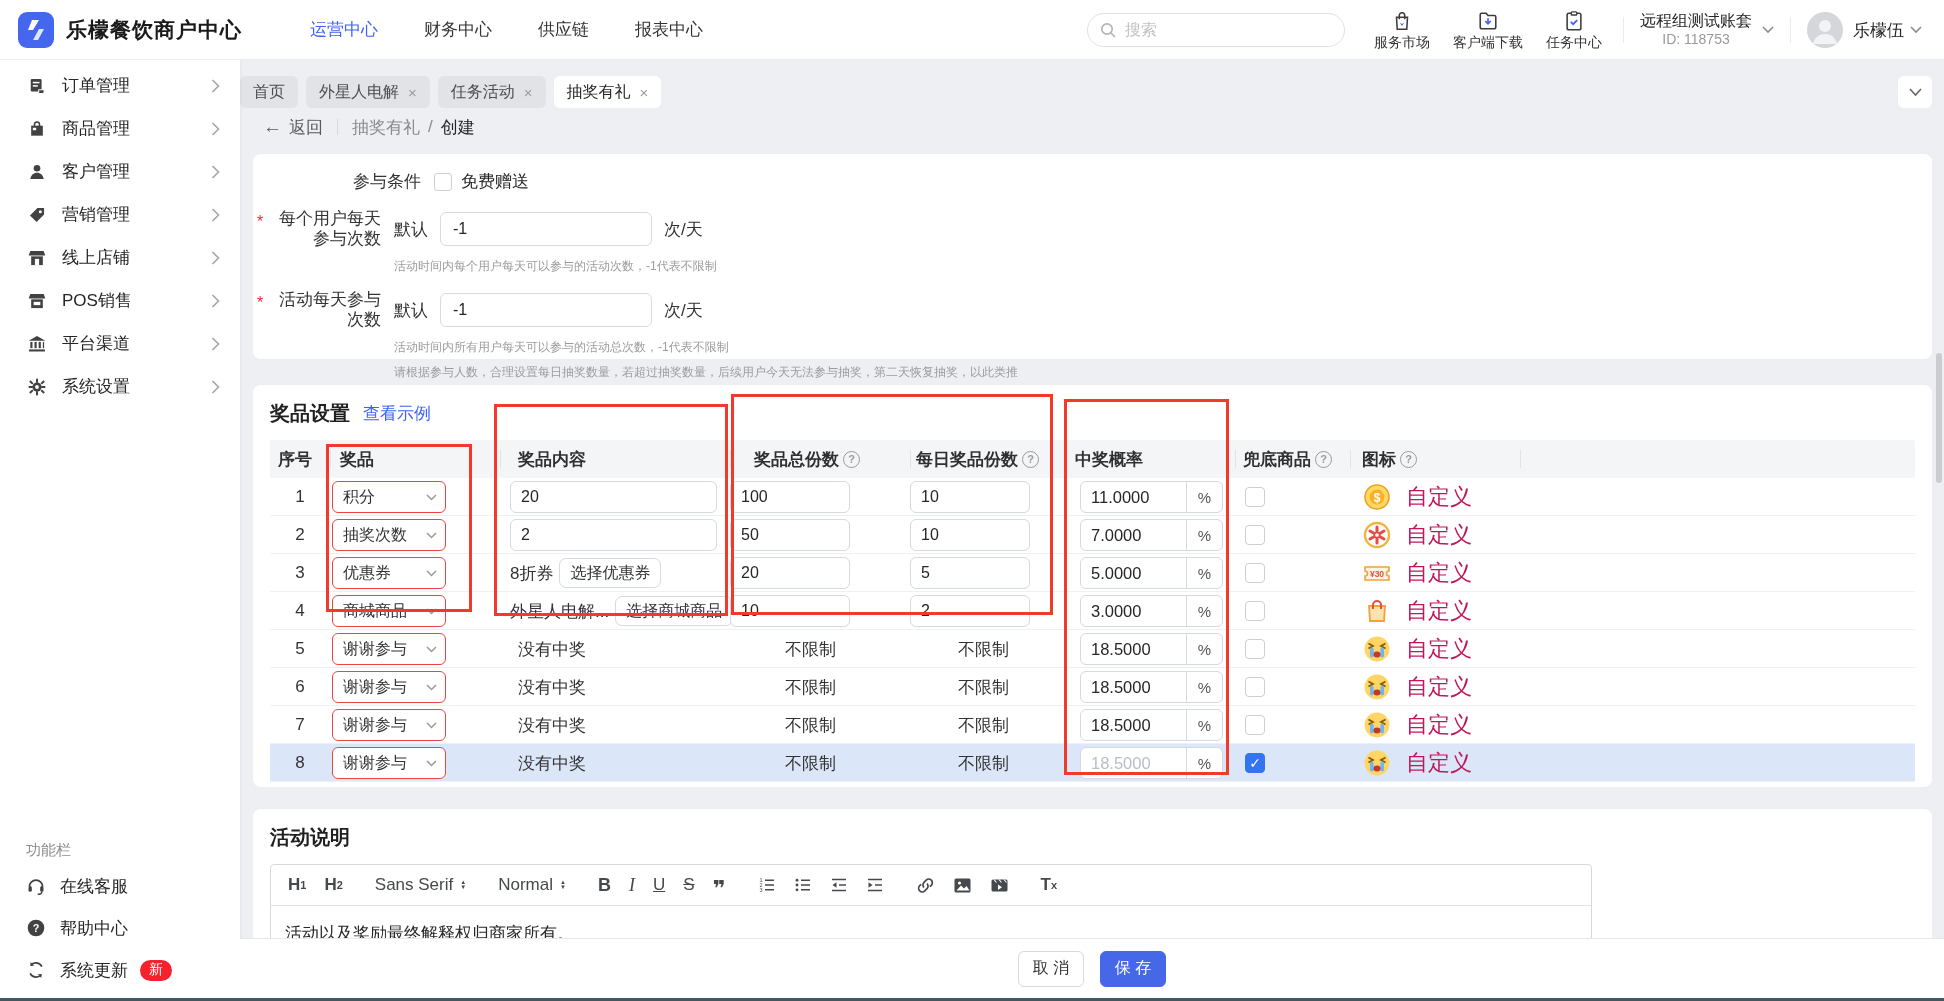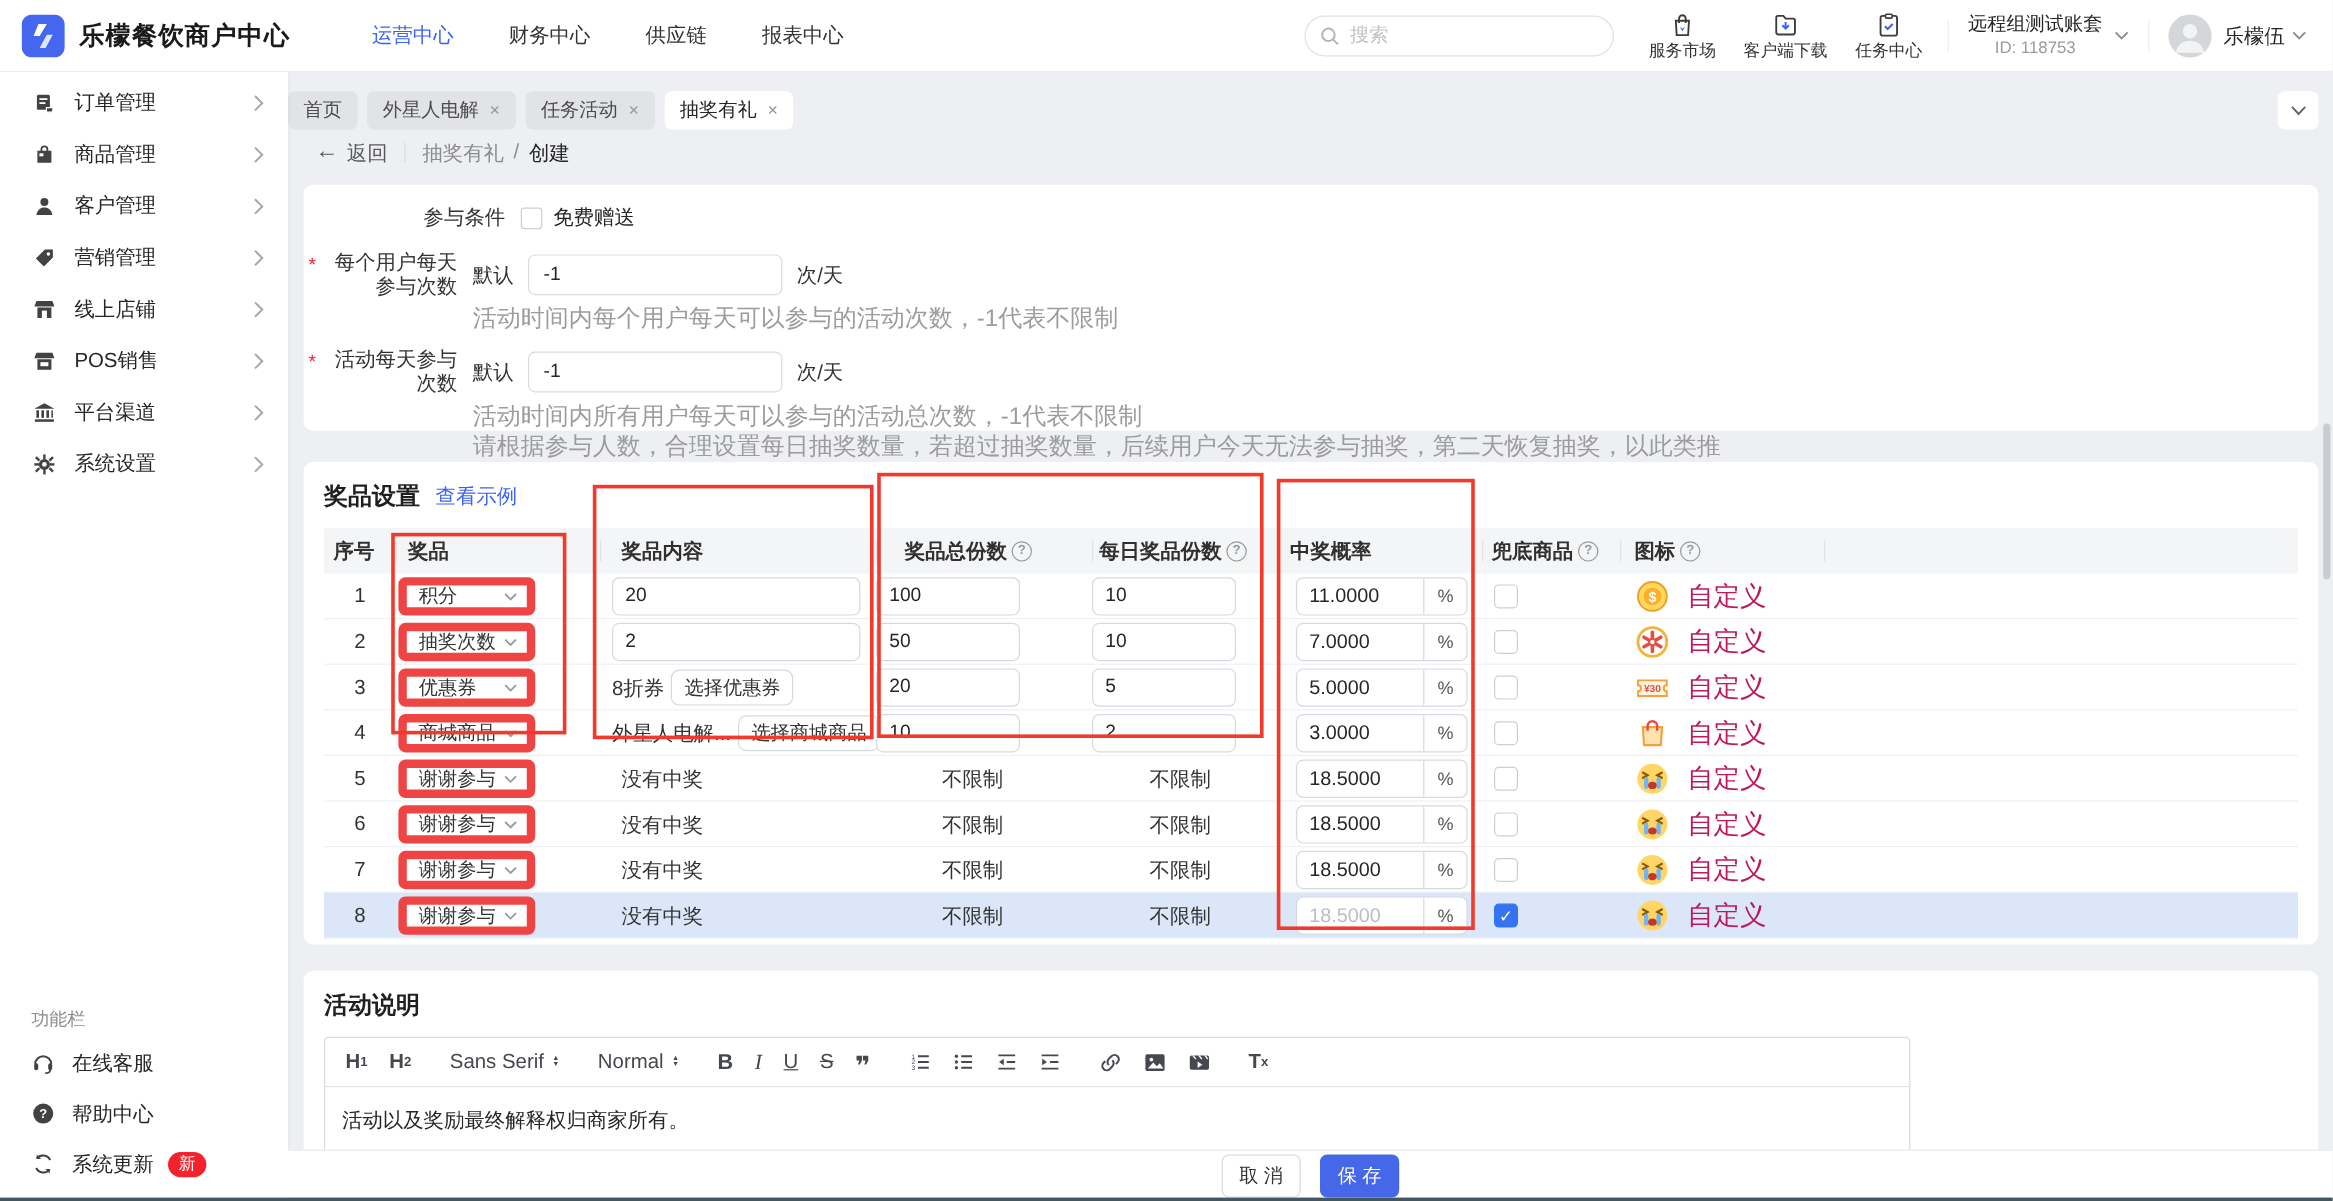"活动时间内每个用户每天可以参与的活动次数，-1代表不限制" .fhelper { font-size: 20px -> 12px }
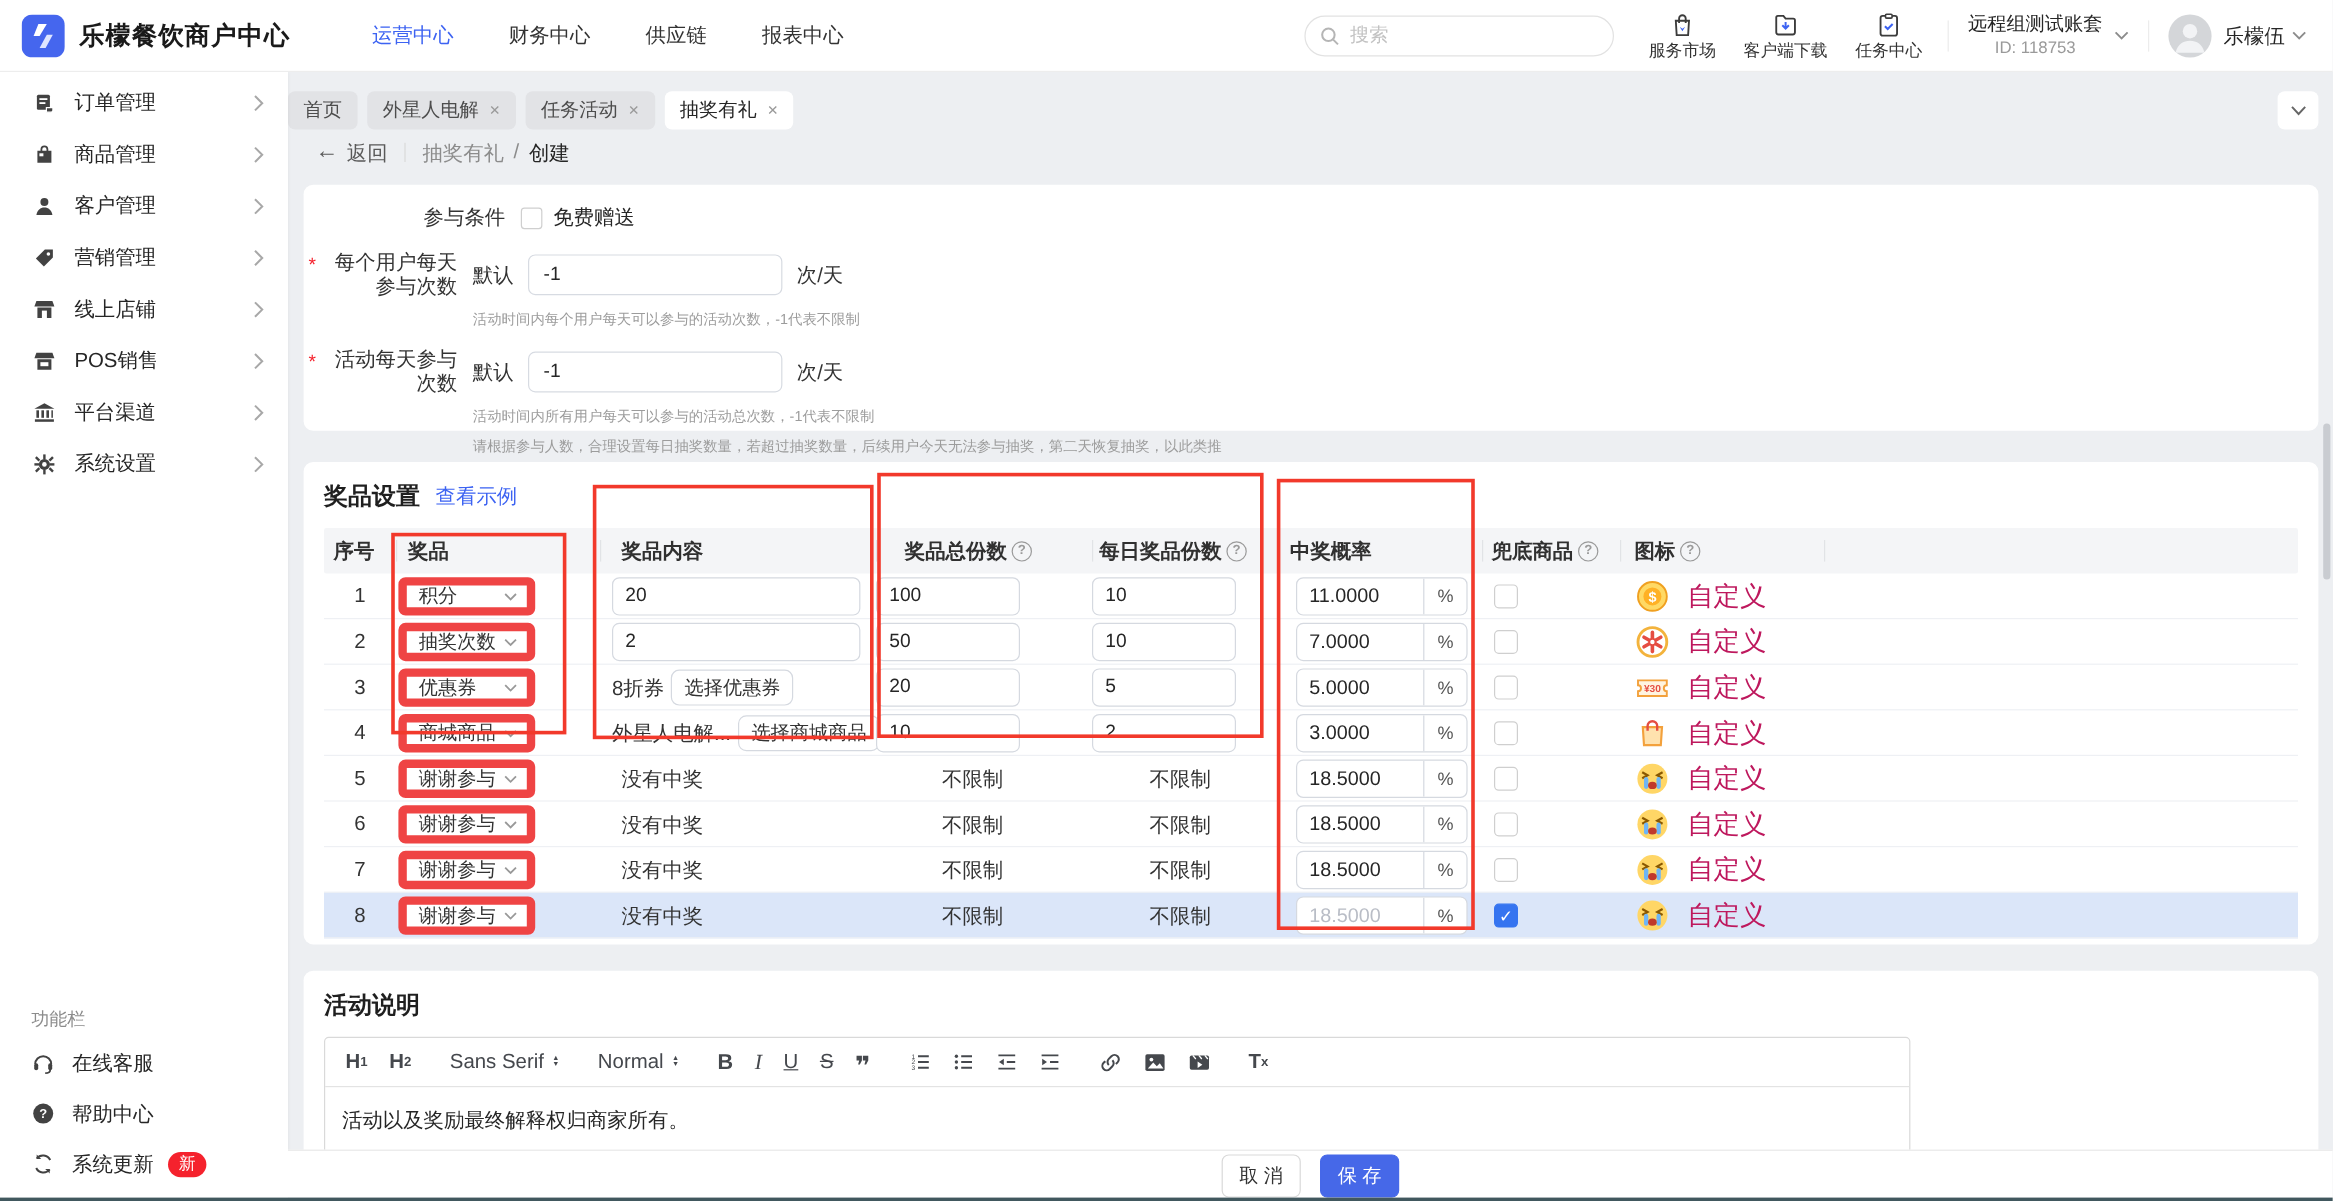"积分" .selbox { border: 7px solid #ef4444 -> 1px solid #ef4444 }
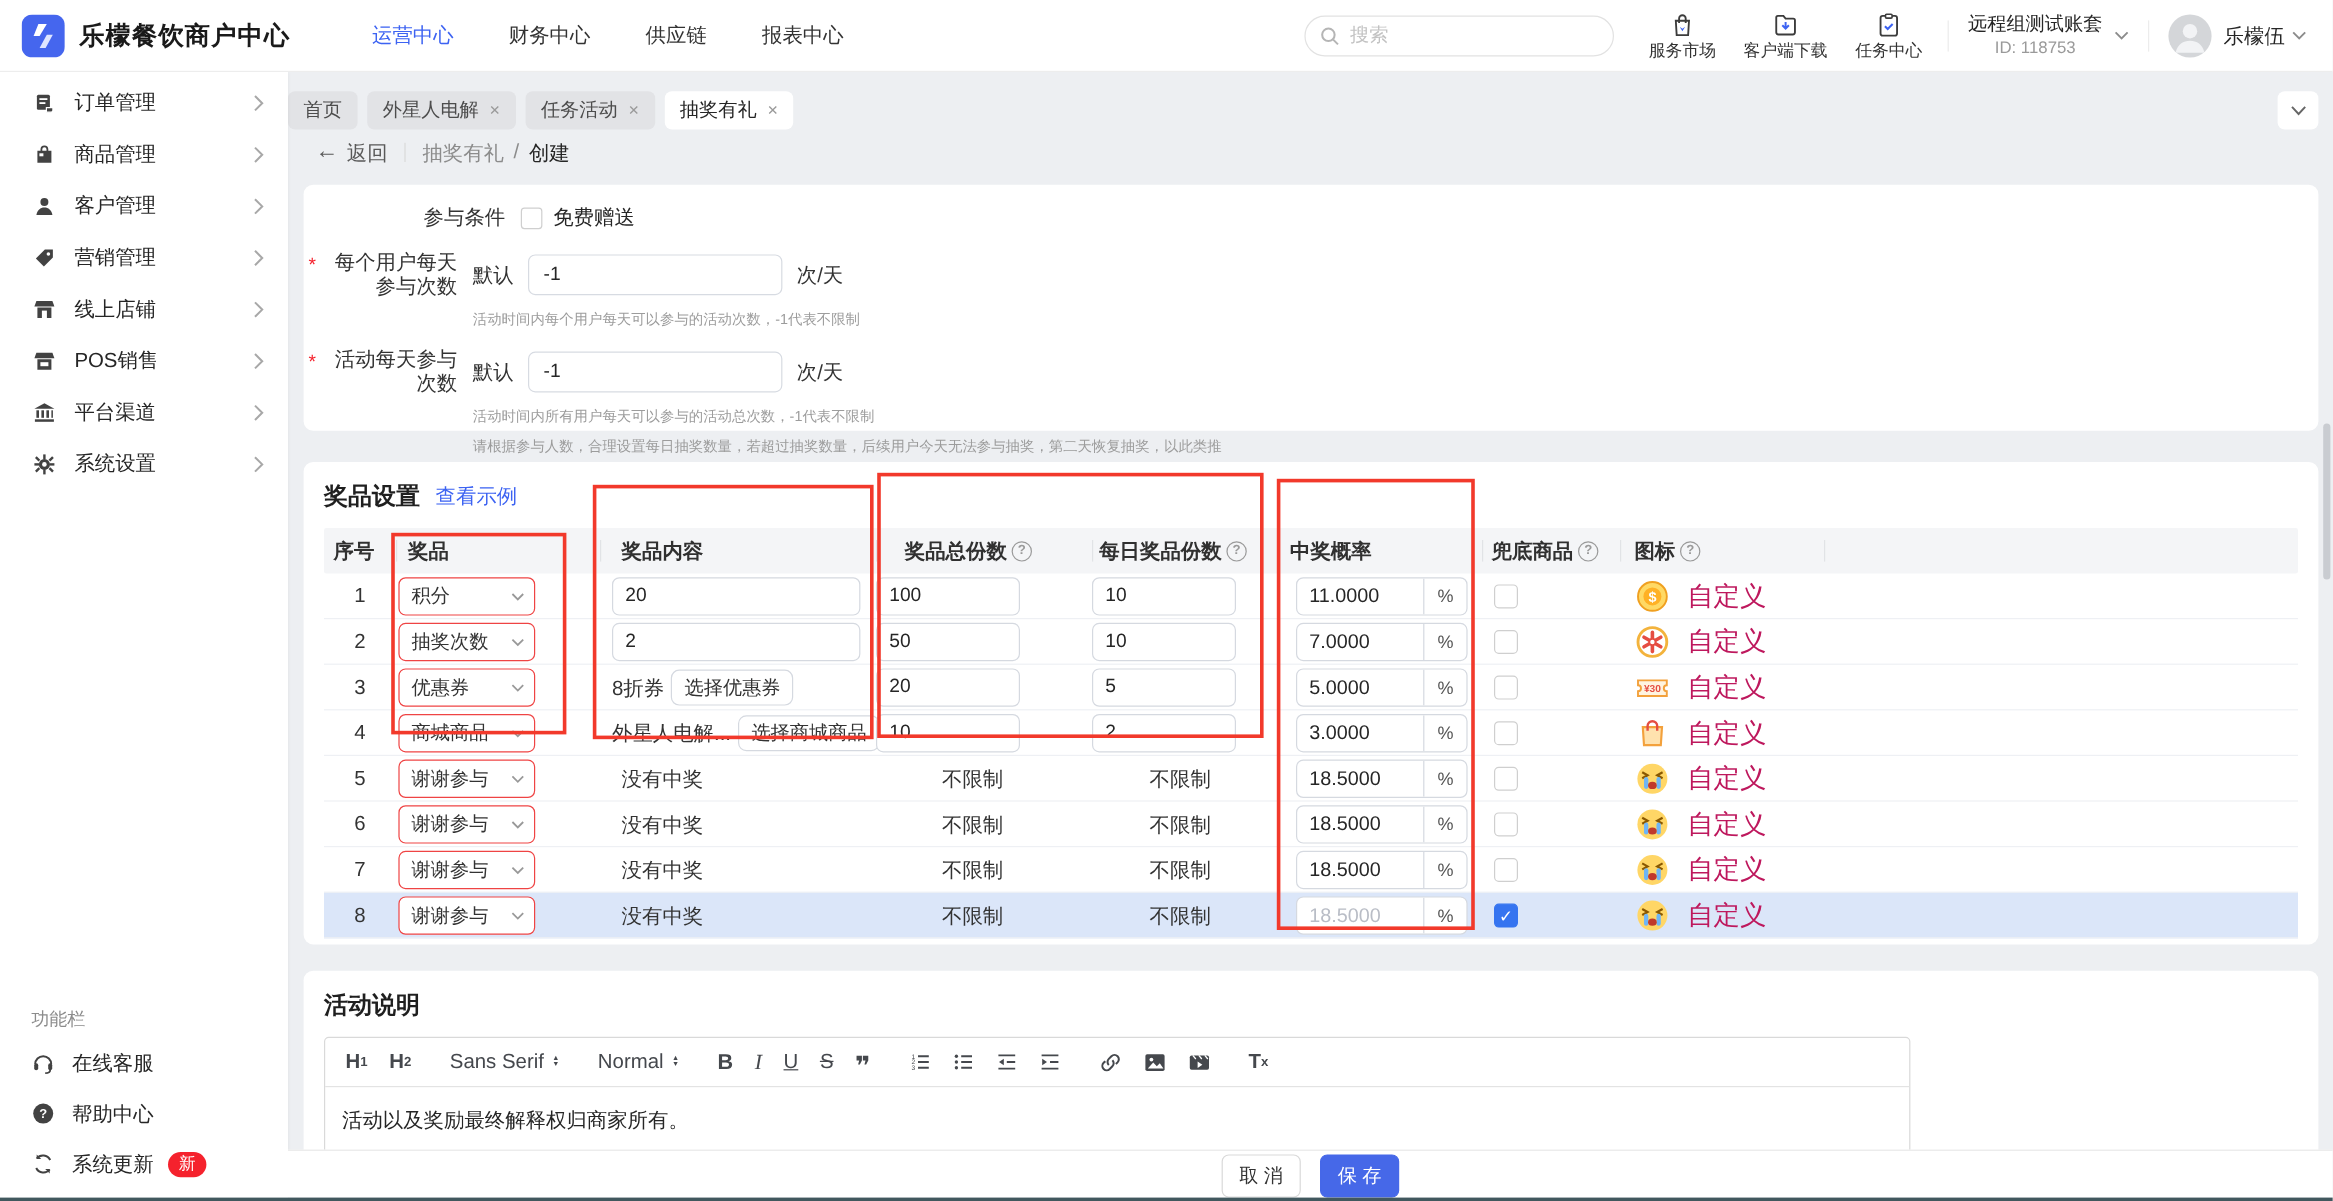"取 消" .footerbar { align-items: flex-end -> center; height: 40px -> 60px }
